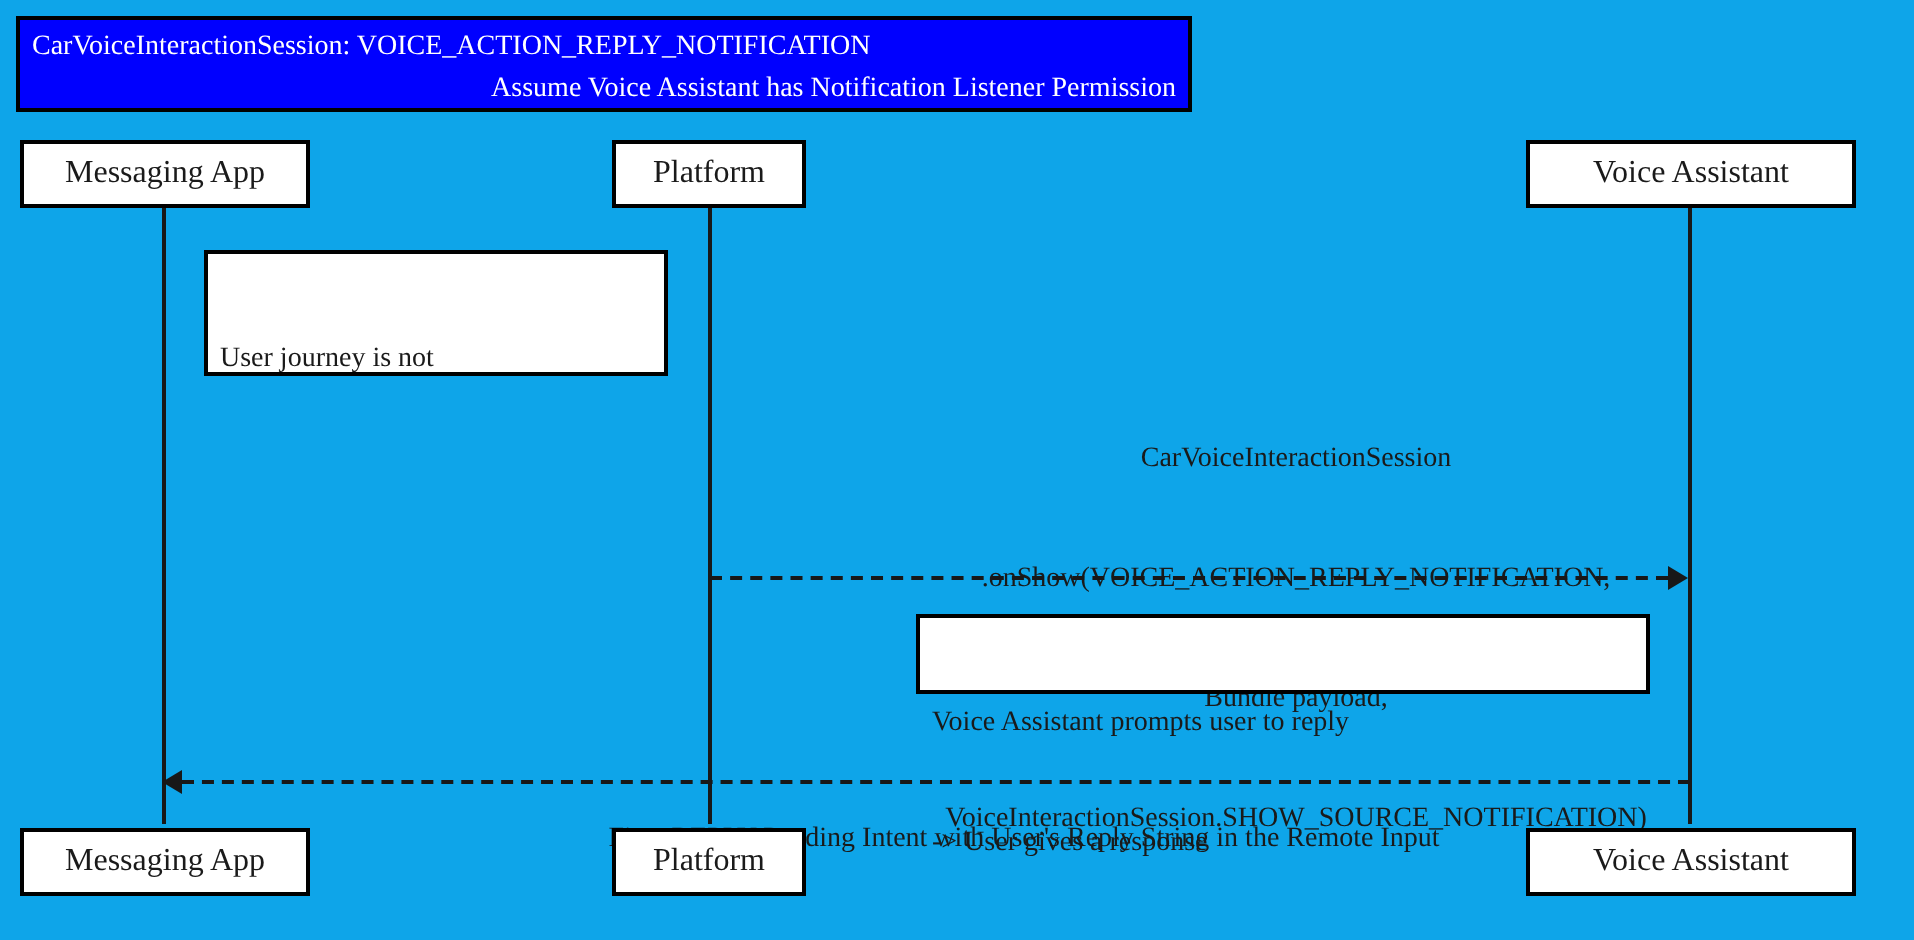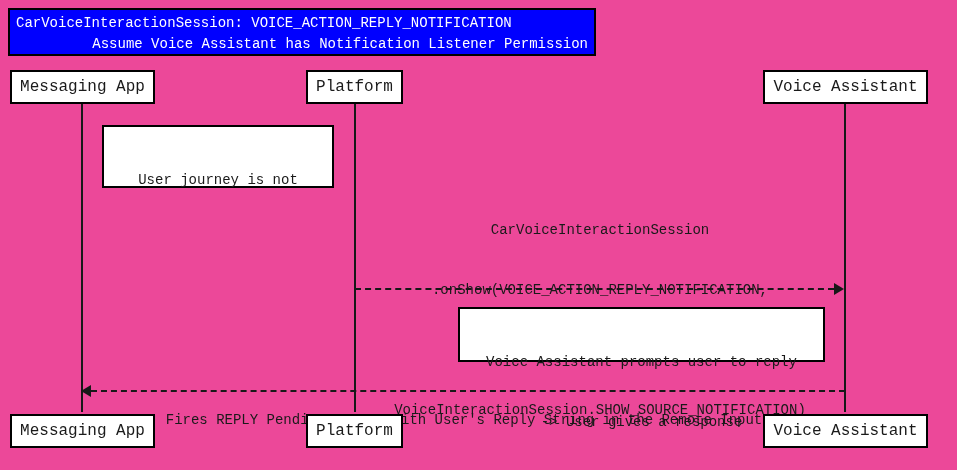"CarVoiceInteractionSession:" #diagram { background: #ec4899 -> #0ea5e9; font-family: Liberation Mono, monospace -> Liberation Serif, serif }
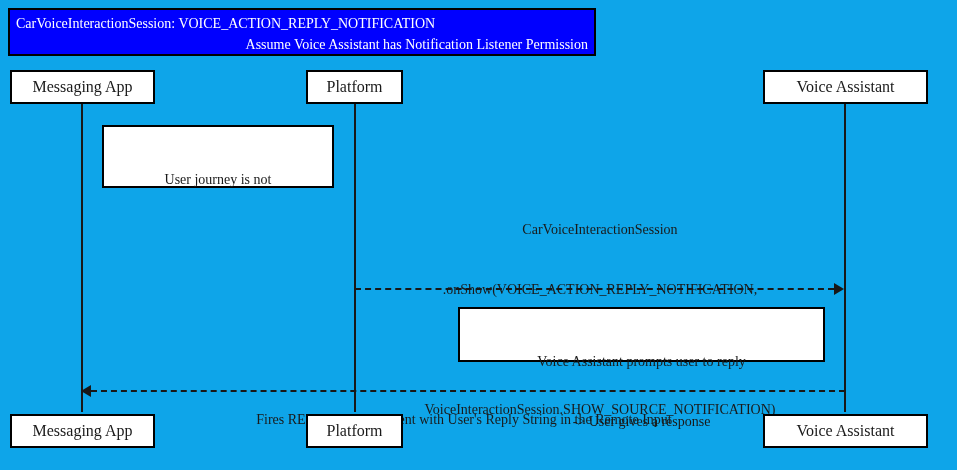"User journey is not" .note { text-align: center -> none }
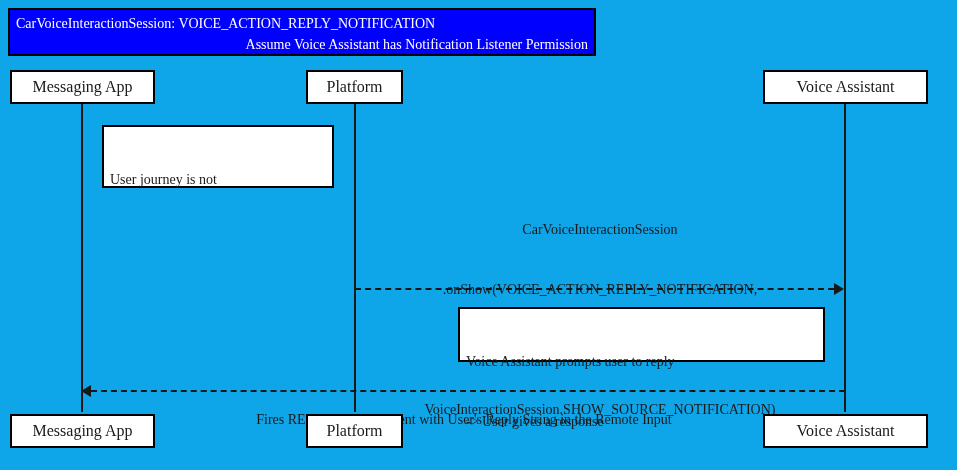"CarVoiceInteractionSession" .msg-label { margin-left: none -> 48px }
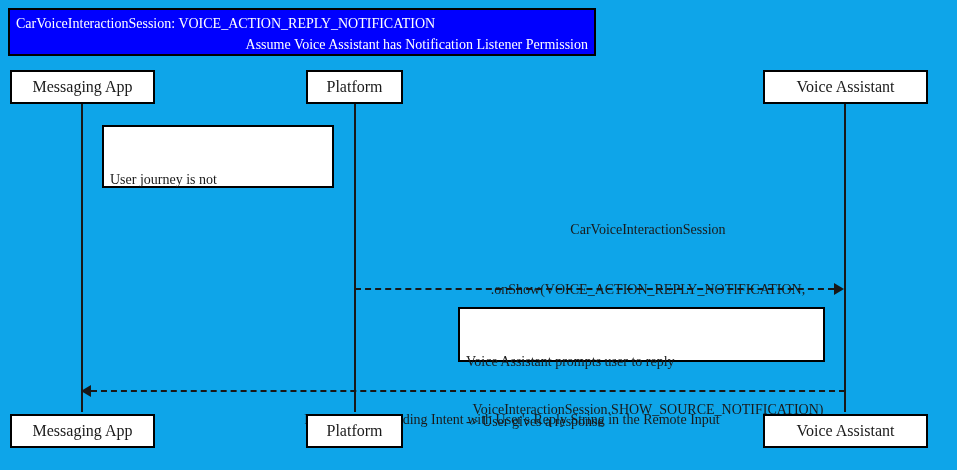"Voice Assistant prompts user to" div.note { height: 55px -> 40px }
